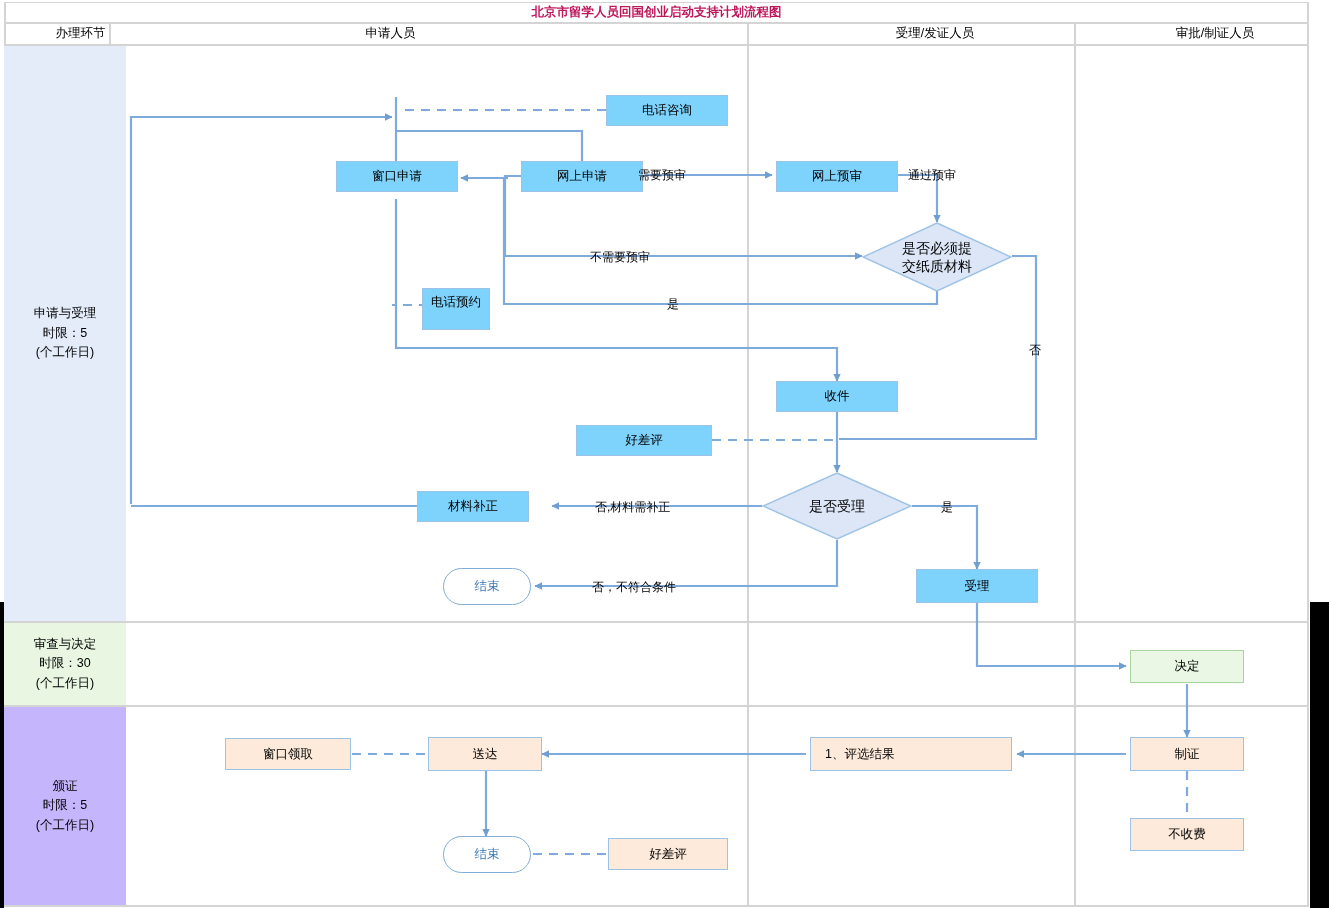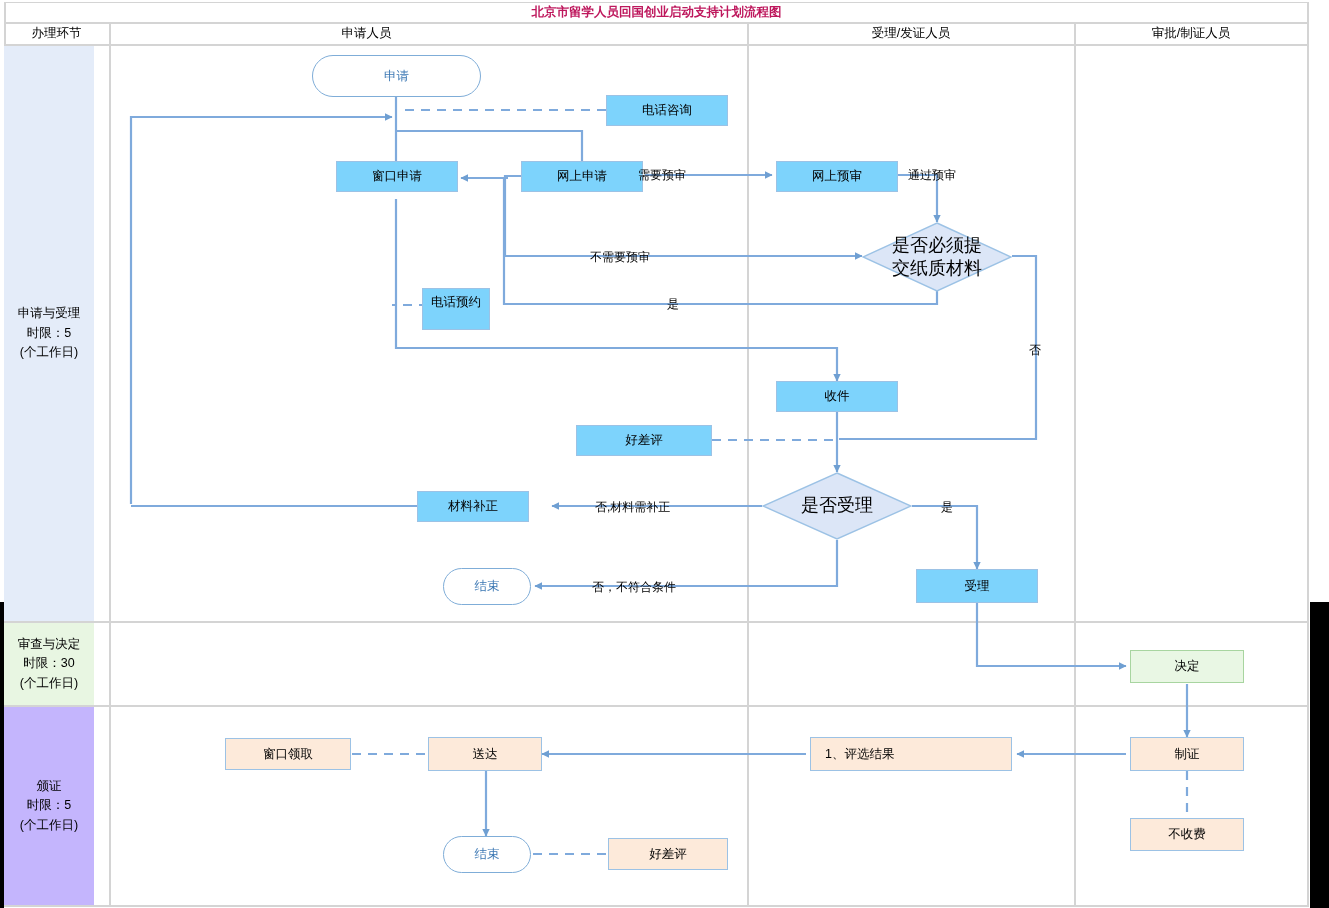"办理环节" .hdr-cell { padding-left: none -> 24px }
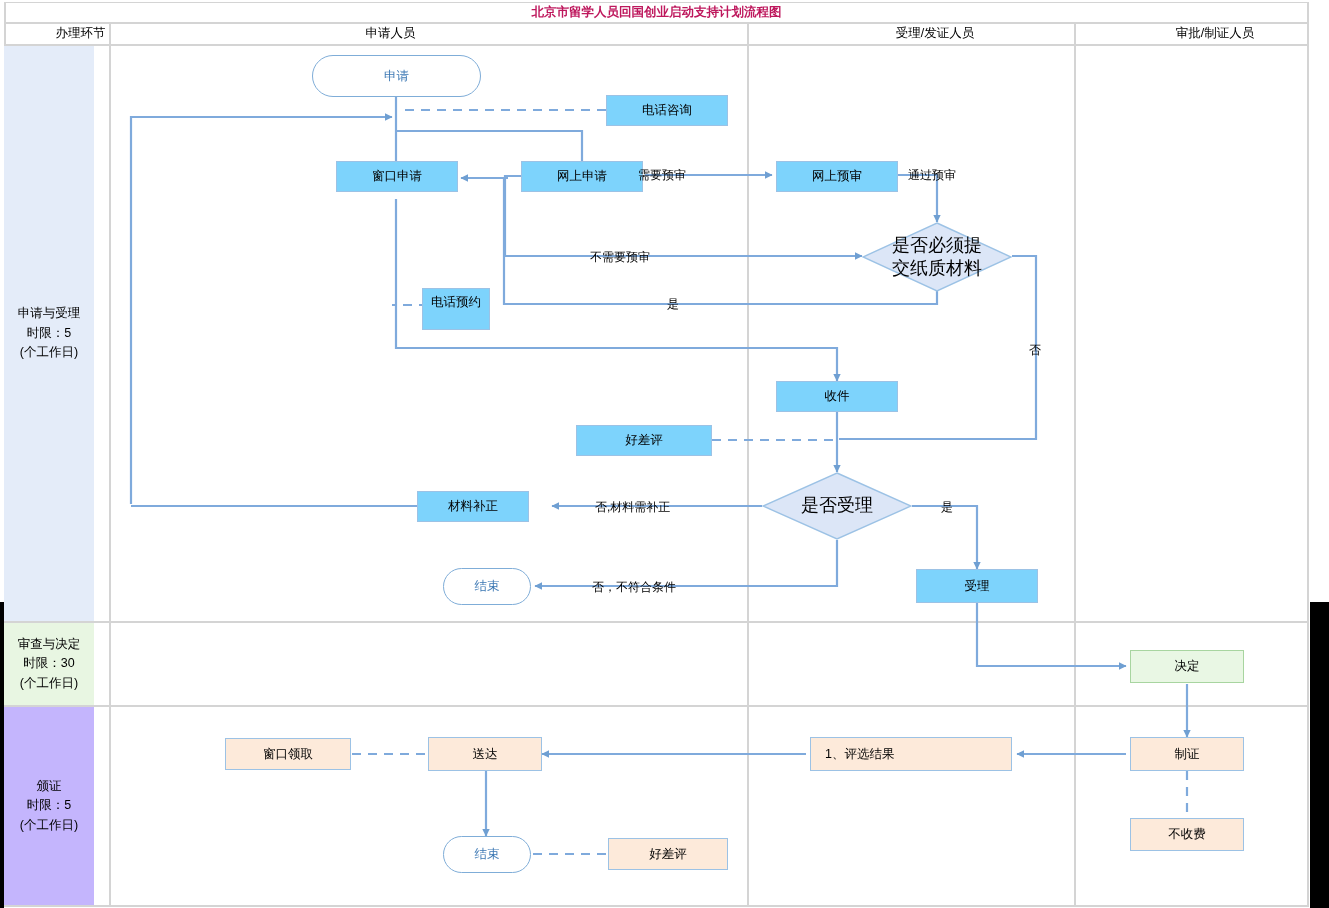"申请" div.node { html: <div>申请</div> -> none }
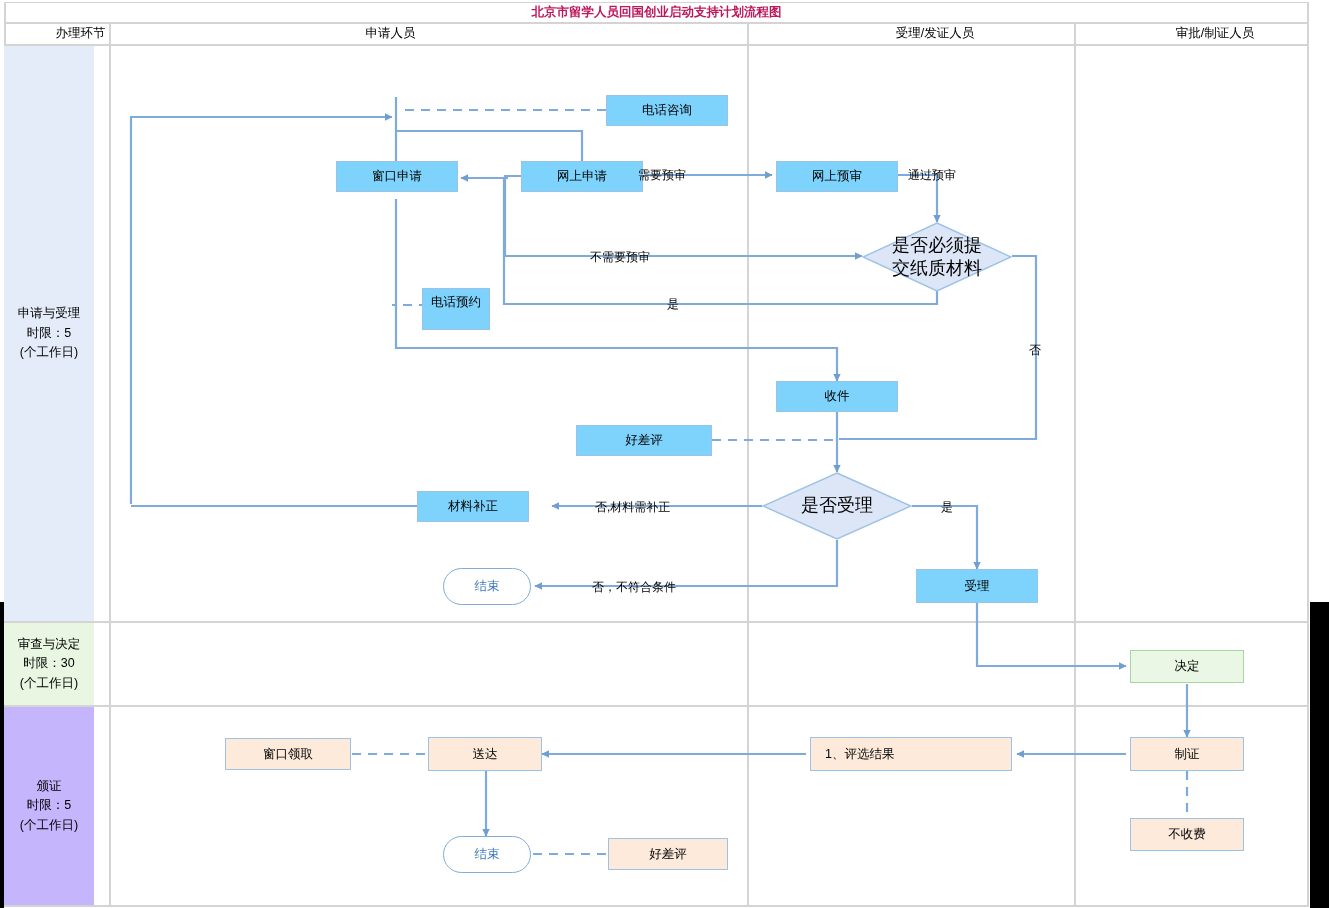"是否必须提" .diamond-label { font-size: 18px -> 14px }
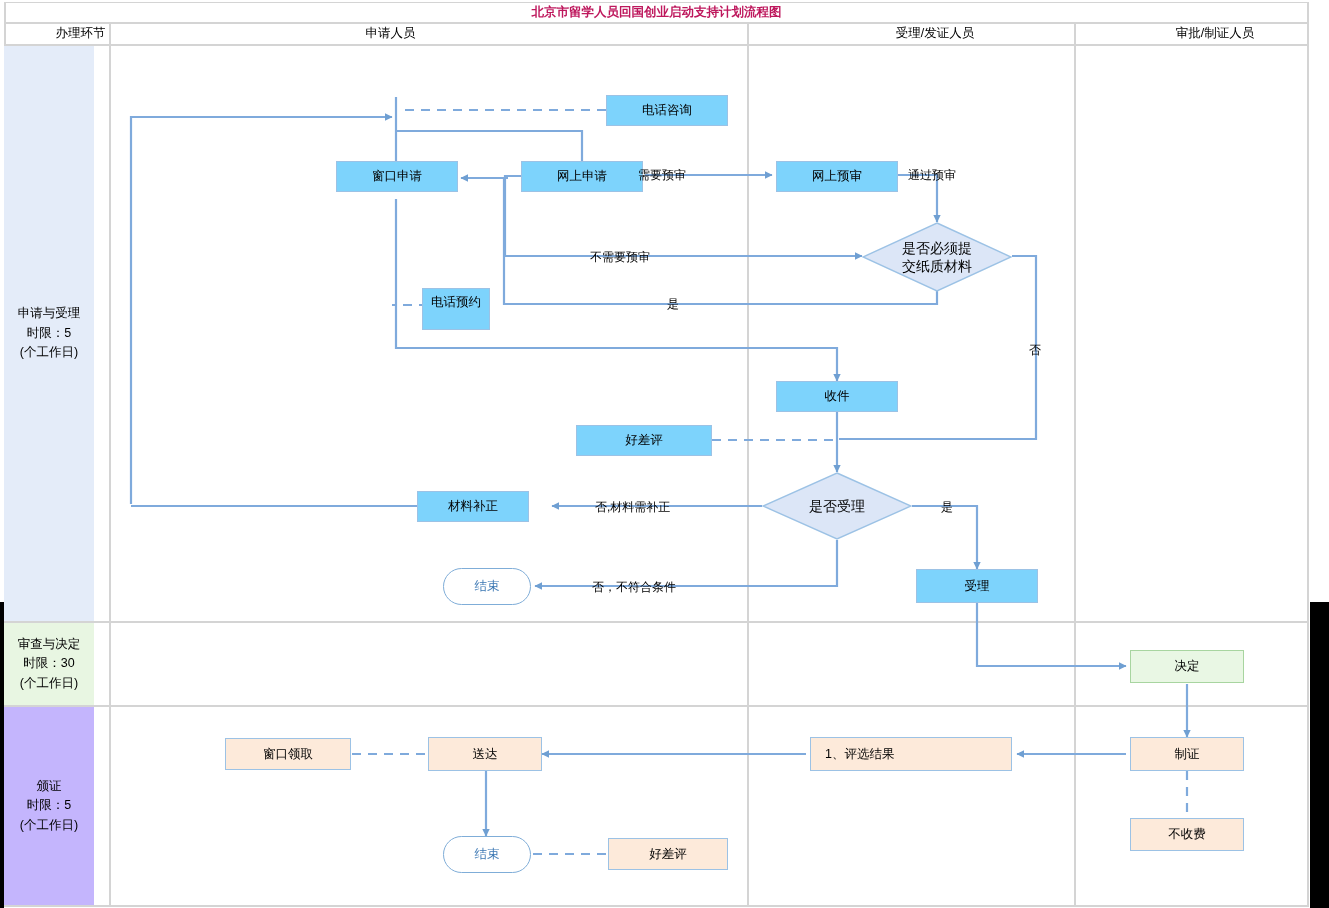"申请与受理" .stage-cell { width: 90px -> 122px }
